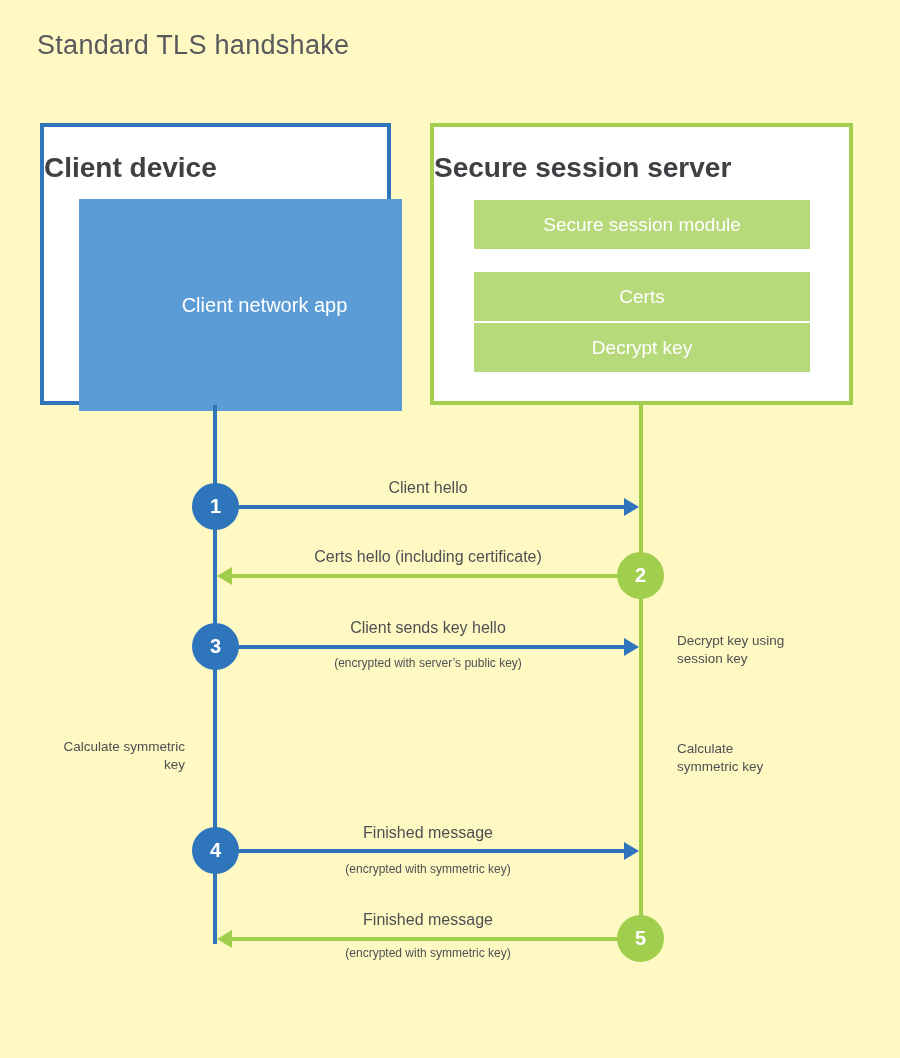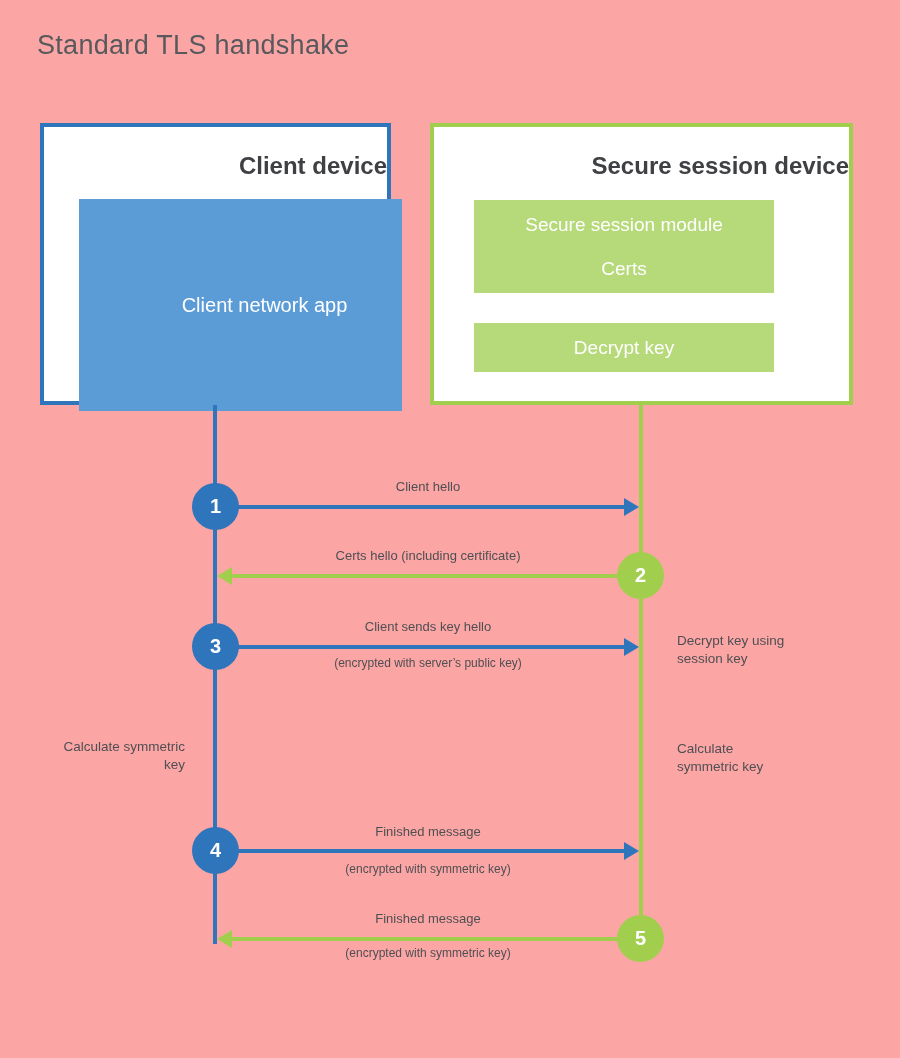"Standard TLS handshake" .canvas { background: #fca5a5 -> #fef9c3 }
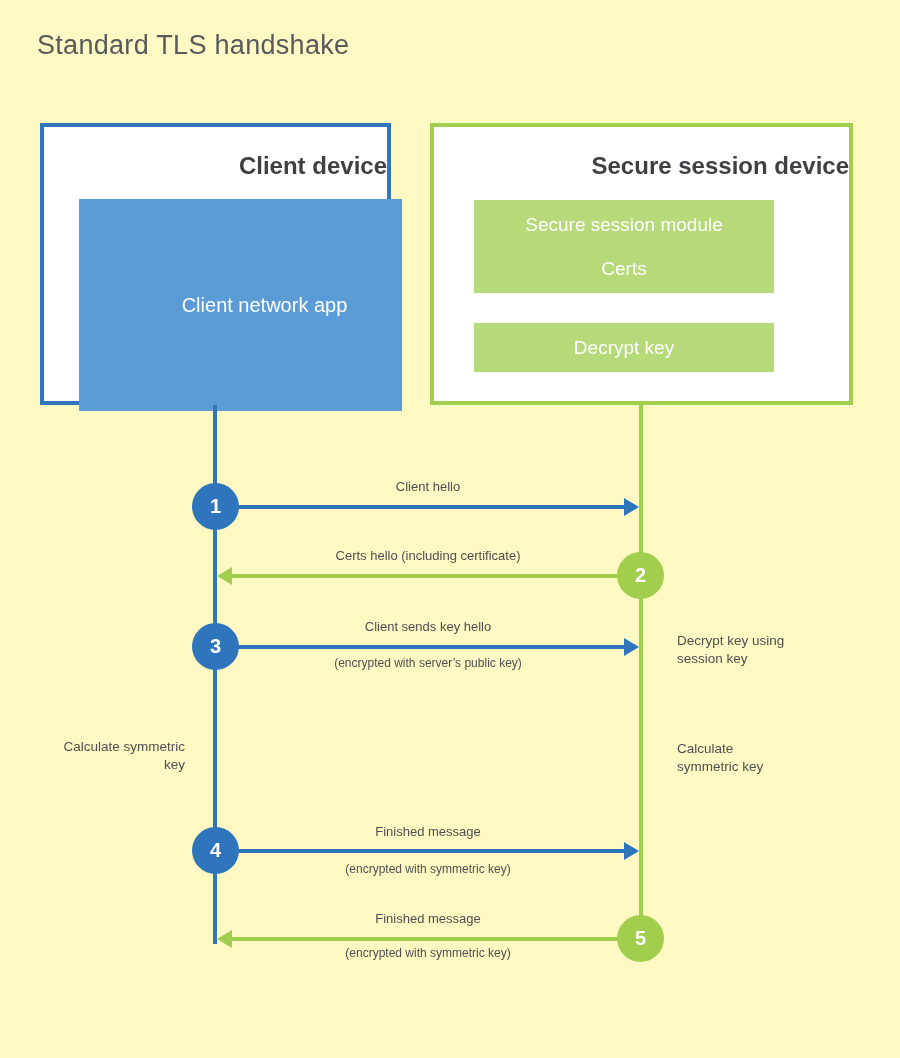"Client device" .actor-title { font-size: 24px -> 28px; text-align: right -> left }
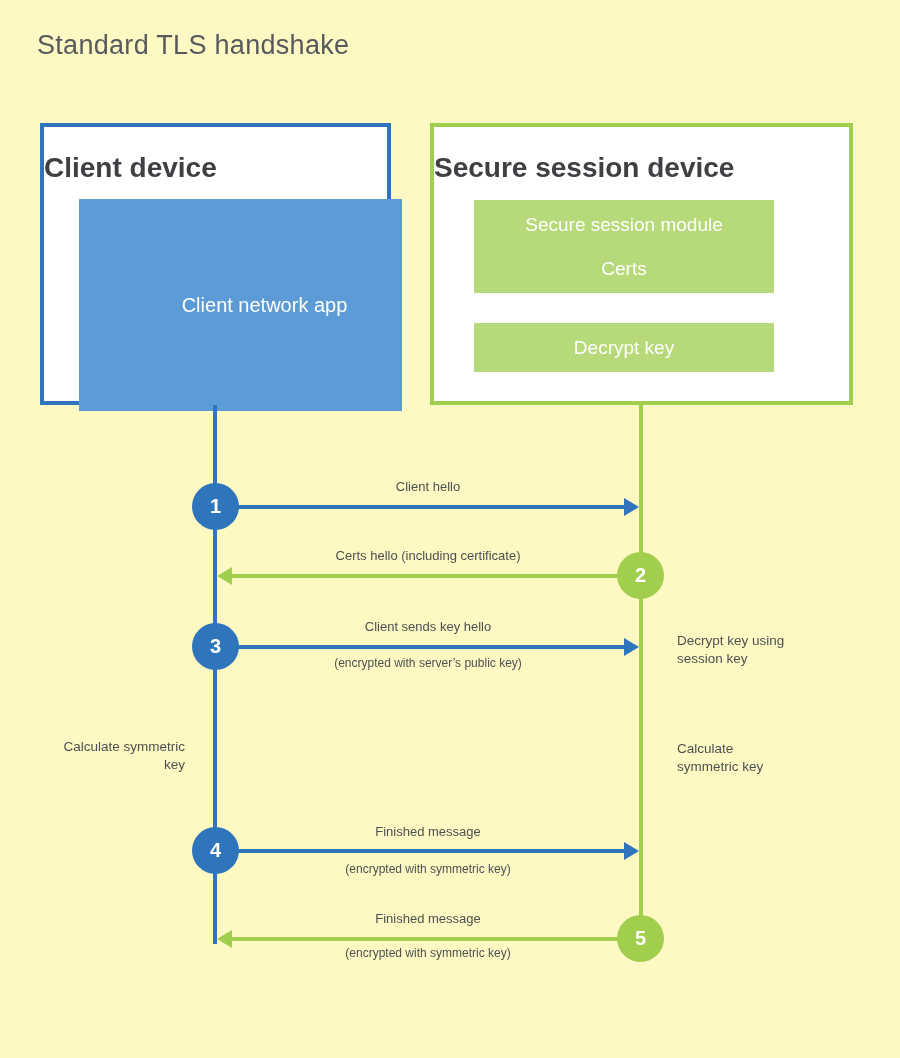"Secure session device" div.actor-title { text: device -> server }
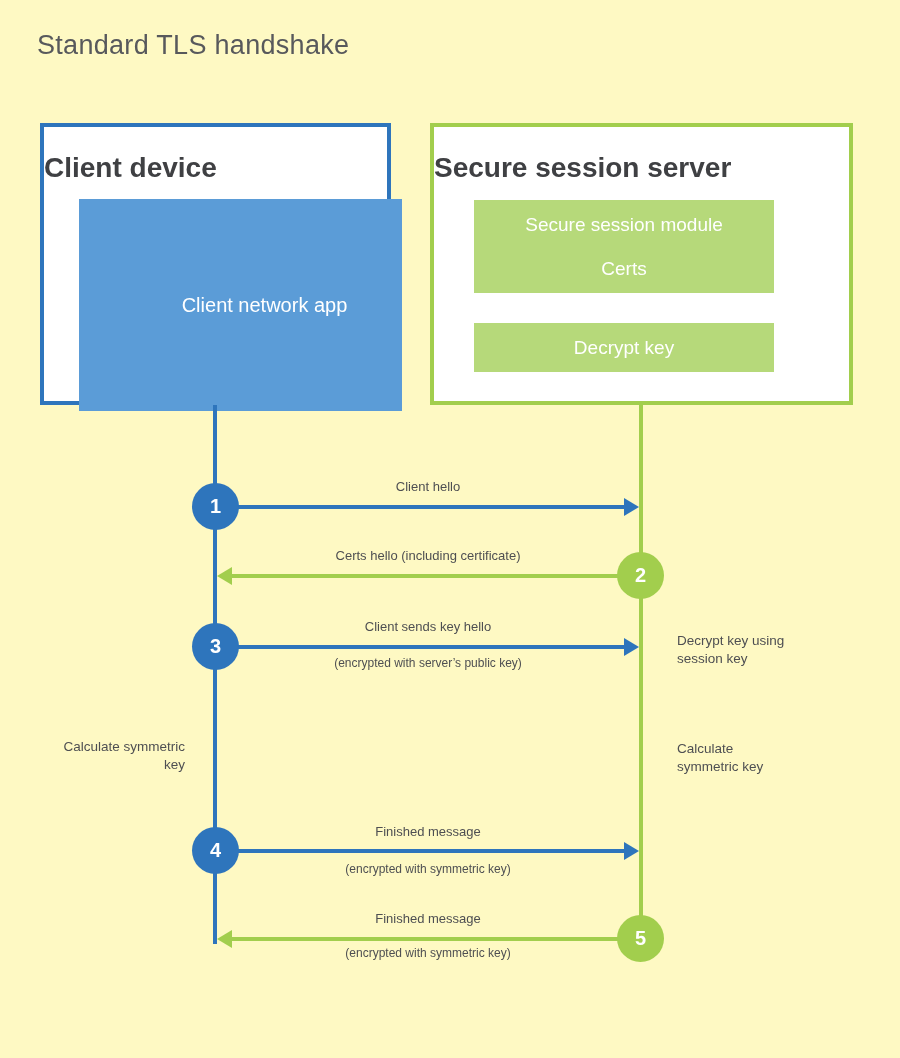"Secure session module" .server-bar { width: 300px -> 336px }
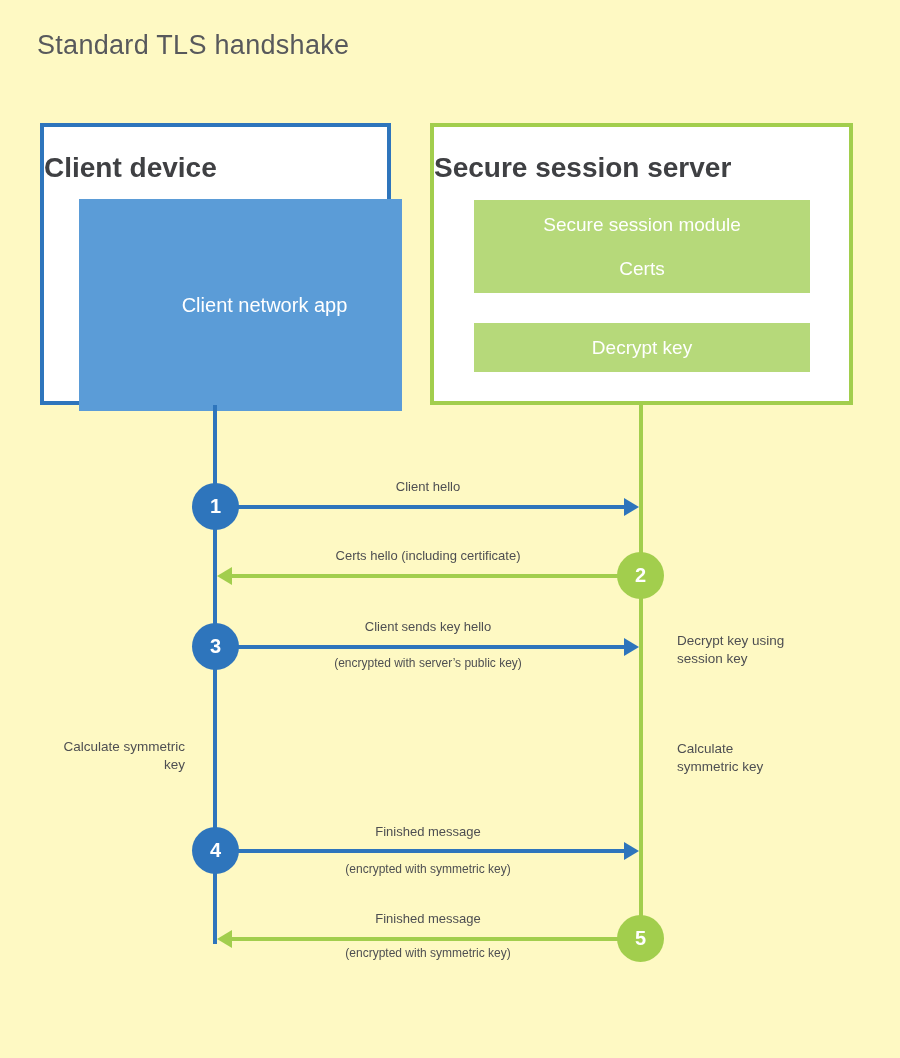"Certs" .bar-2 { top: 244px -> 272px }
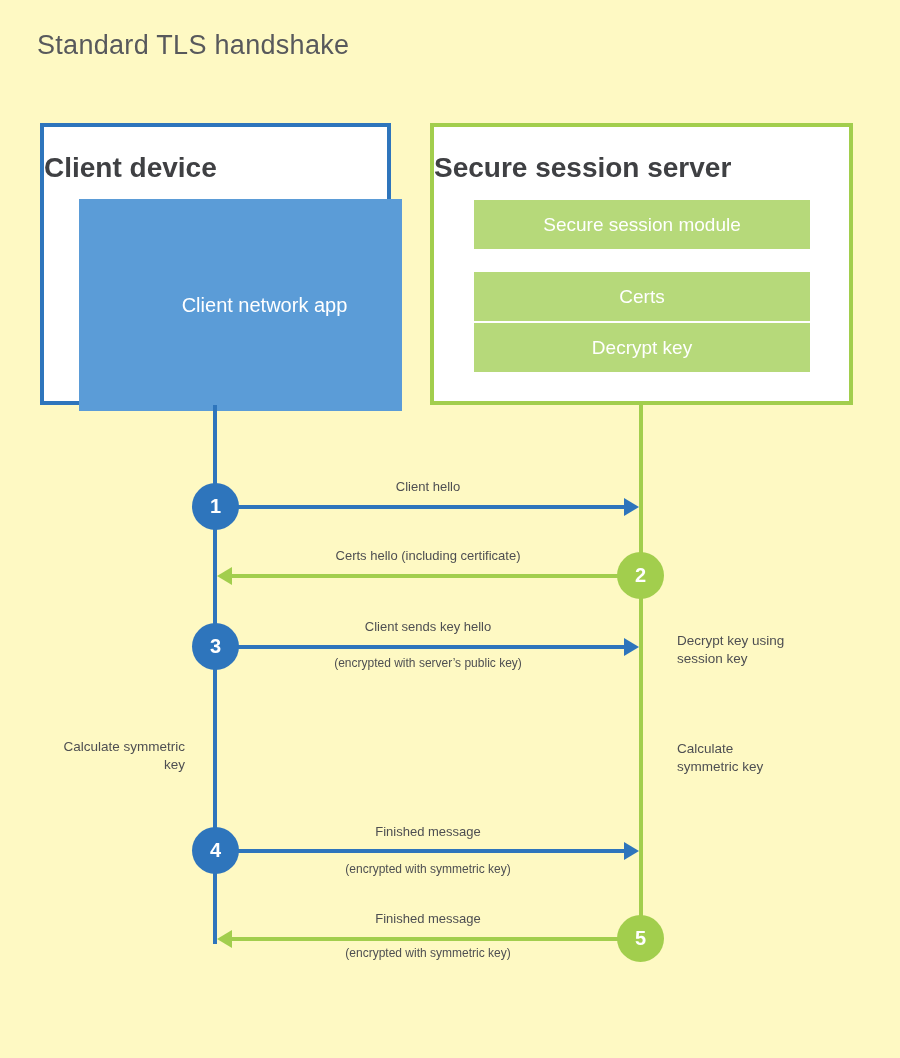"Client hello" .msg-label { font-size: 13px -> 16px }
